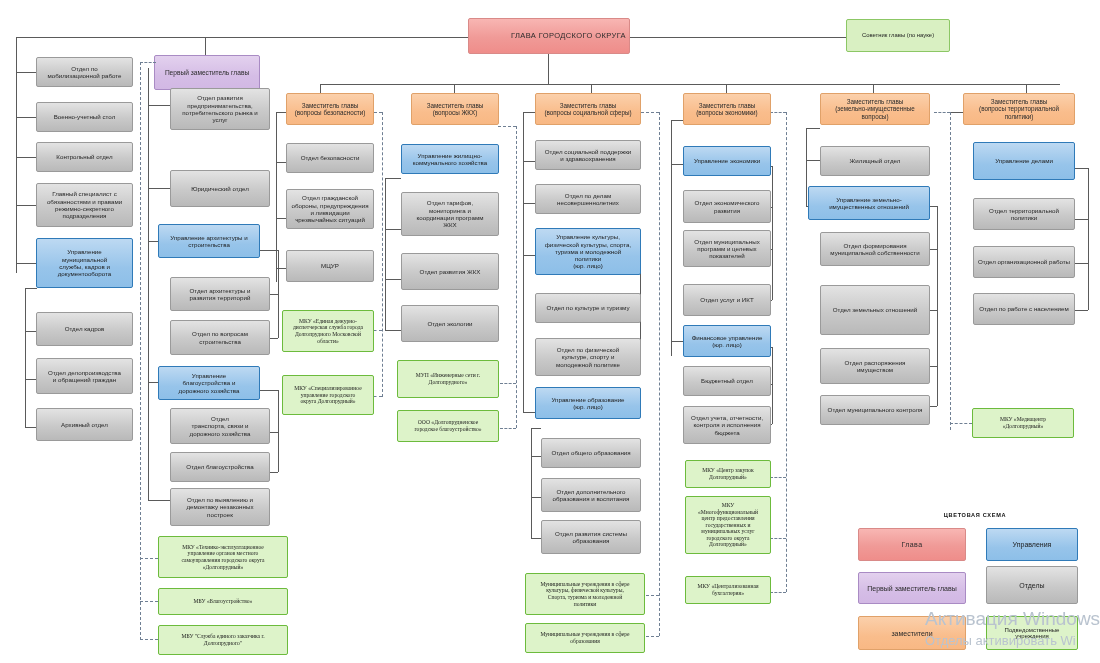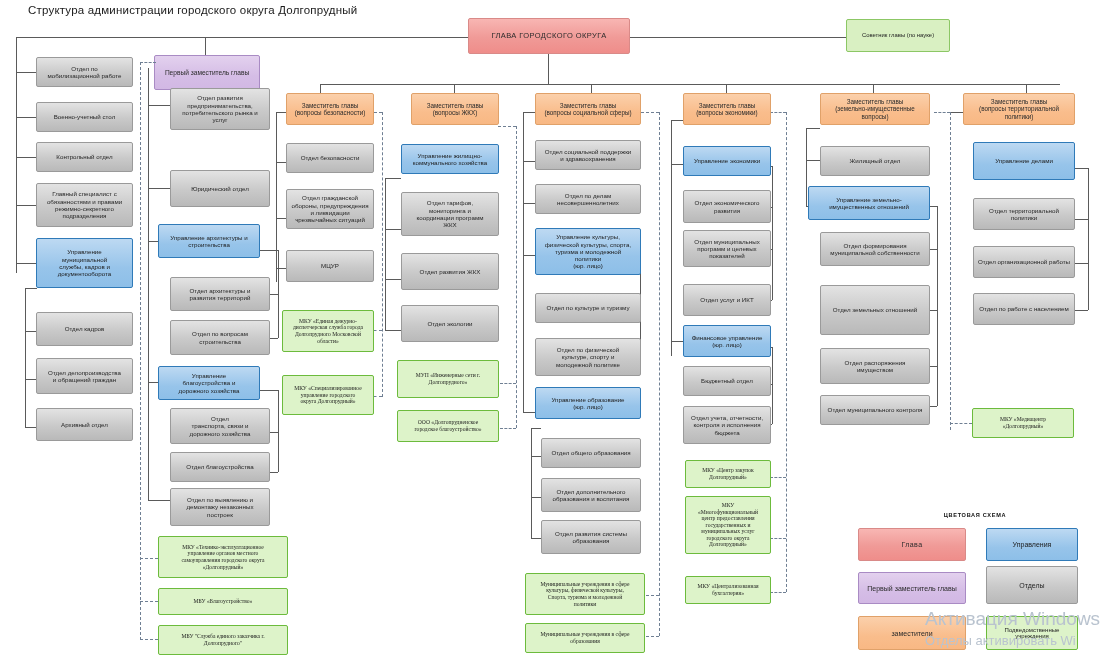"Структура администрации городского" div.title { html: <div>Структура администрации городского округа Долгопрудный</div> -> none }
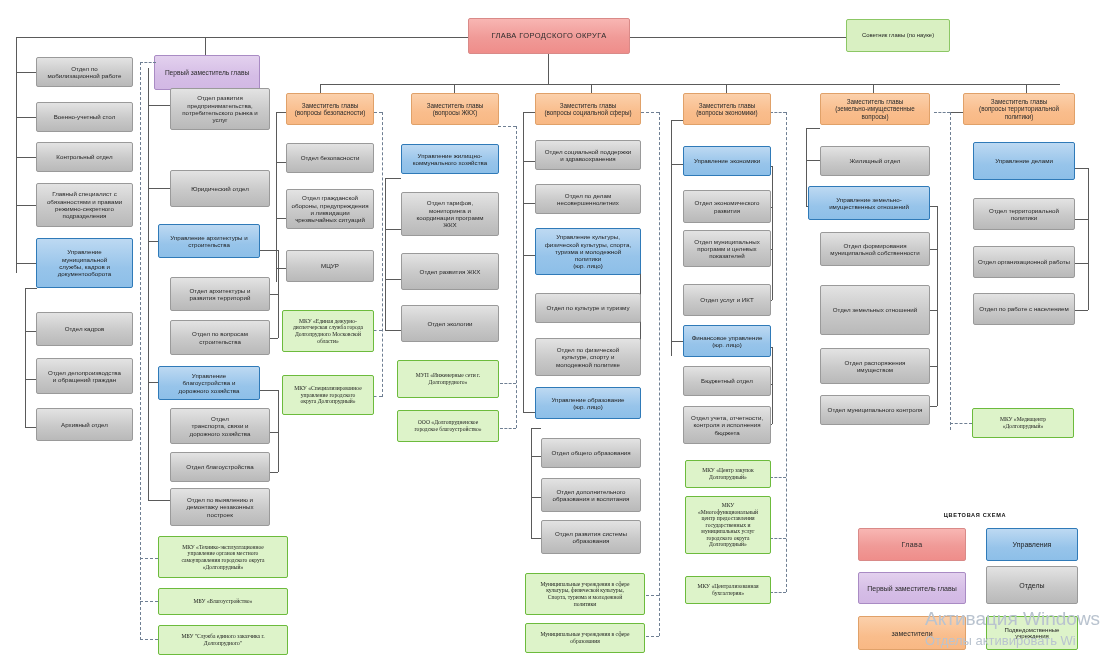"ГЛАВА ГОРОДСКОГО ОКРУГА" div.node { text-align: none -> right }
